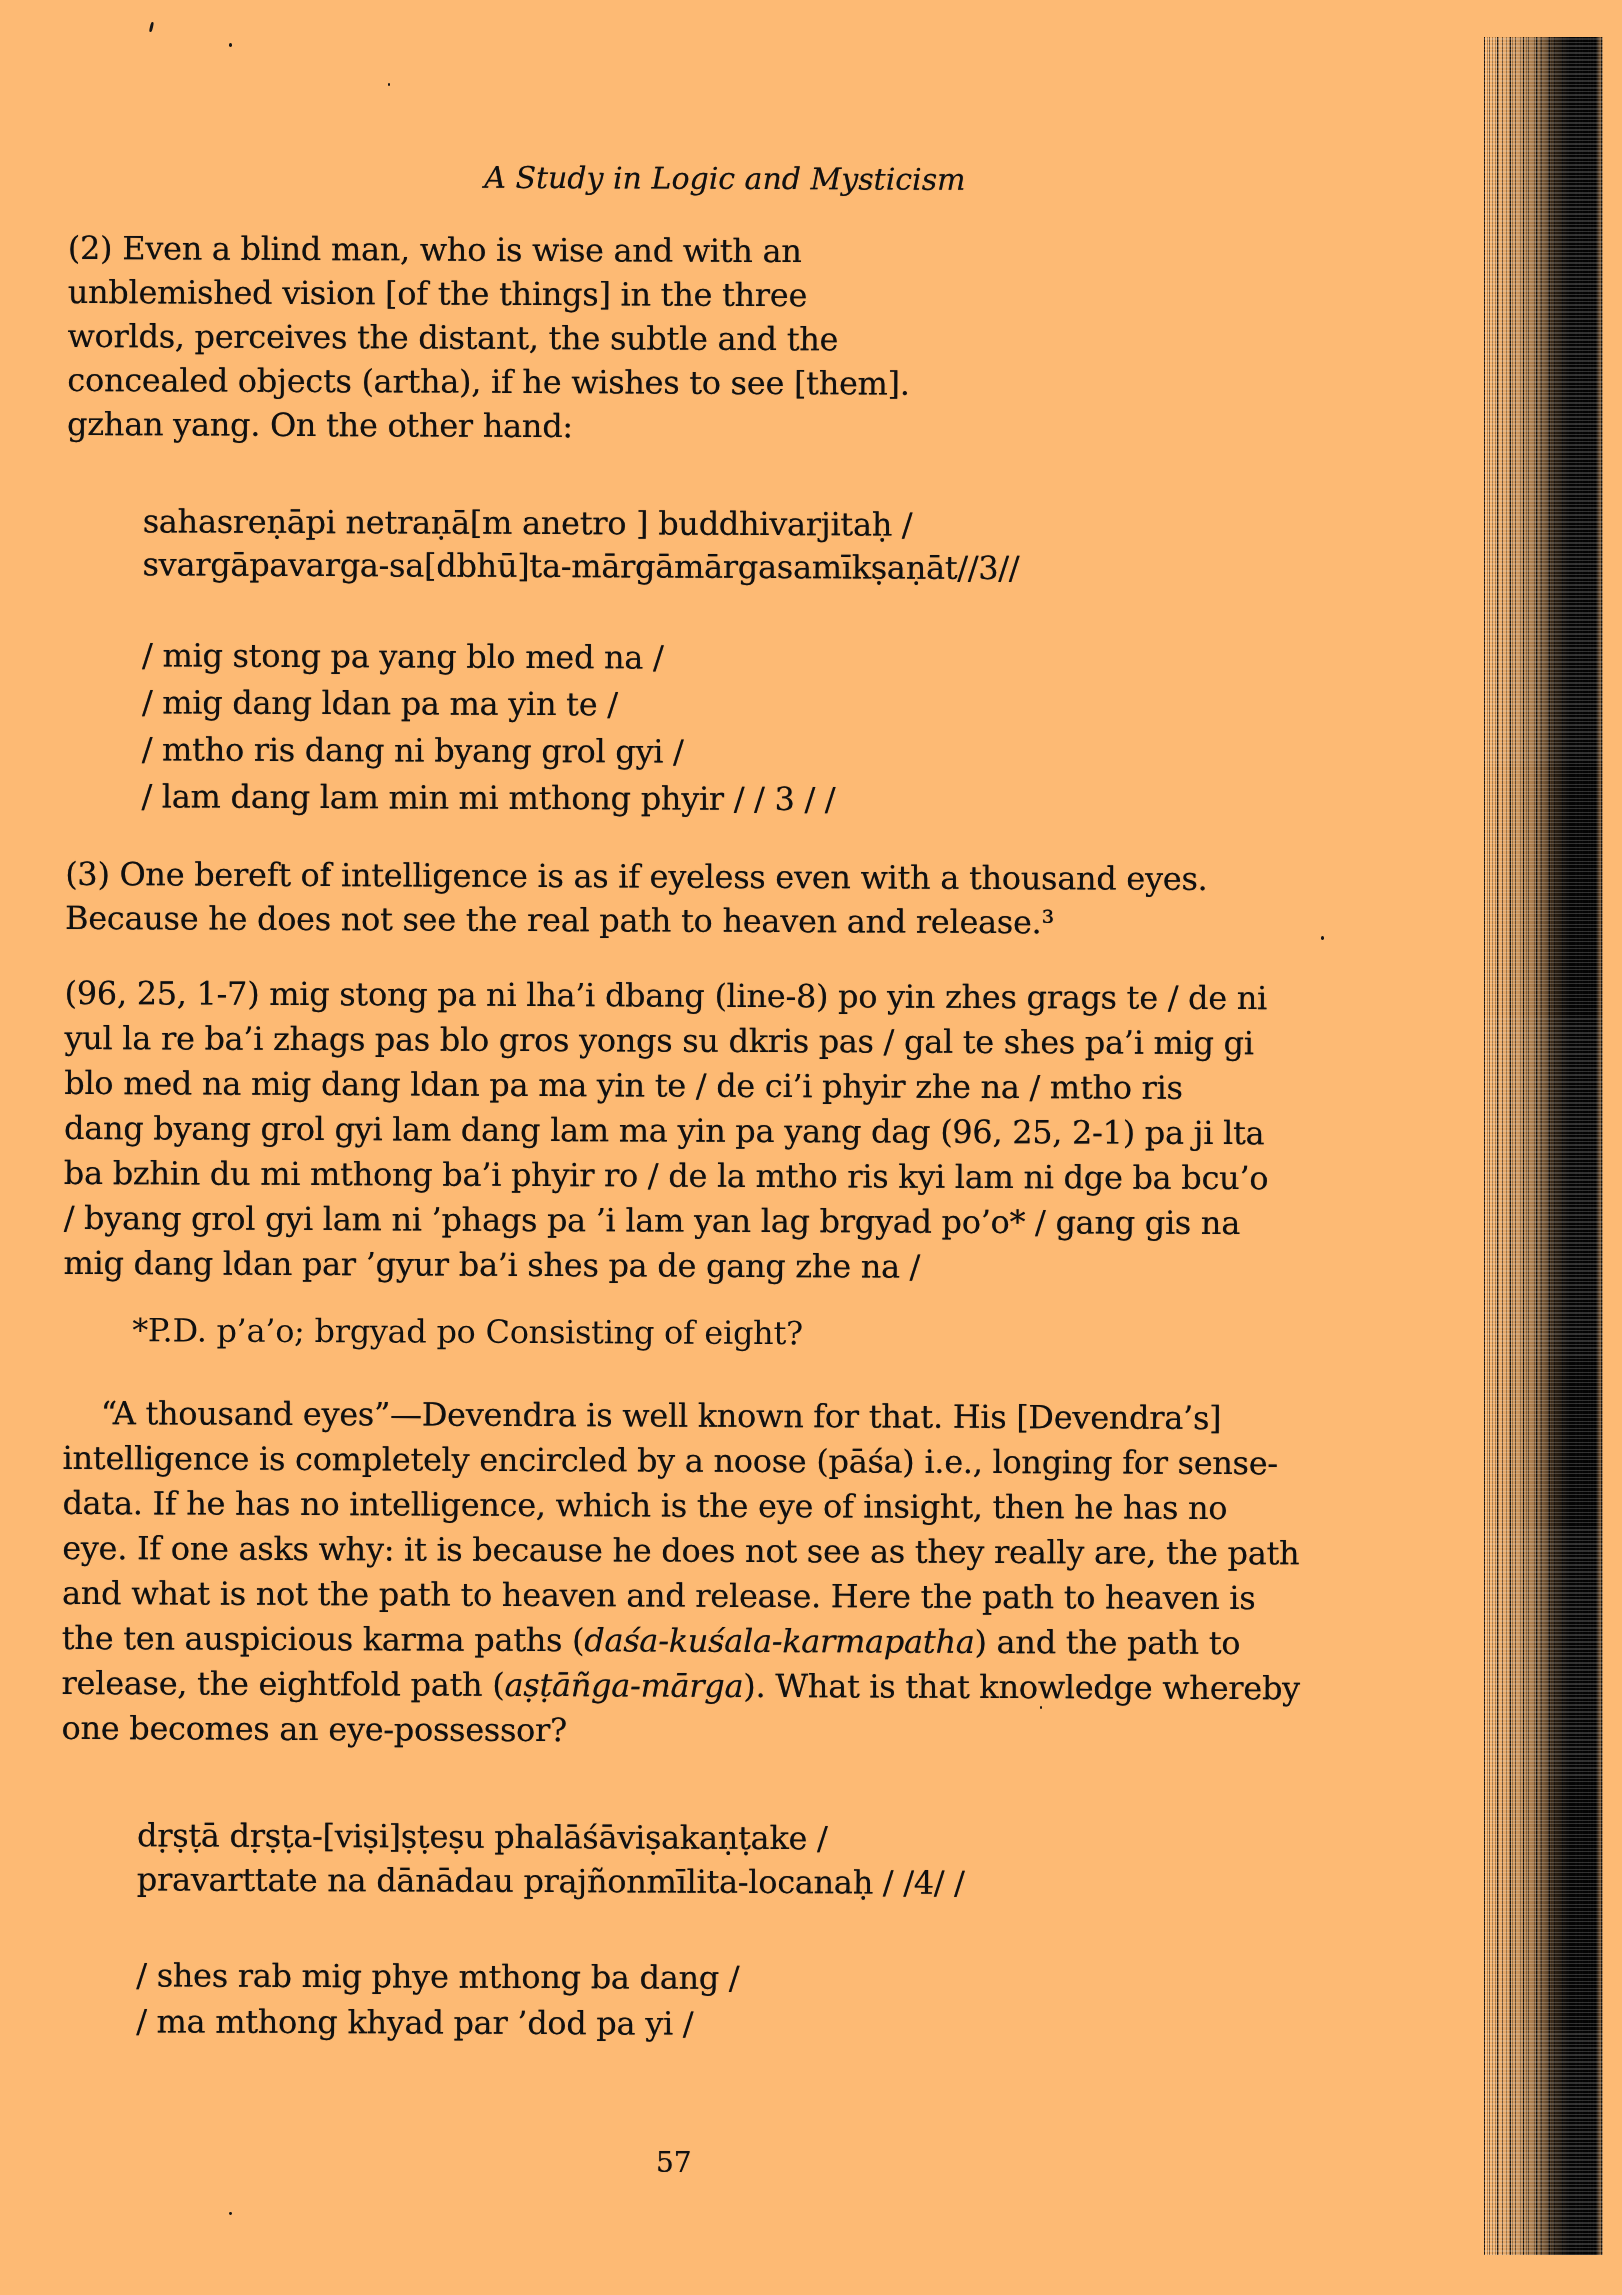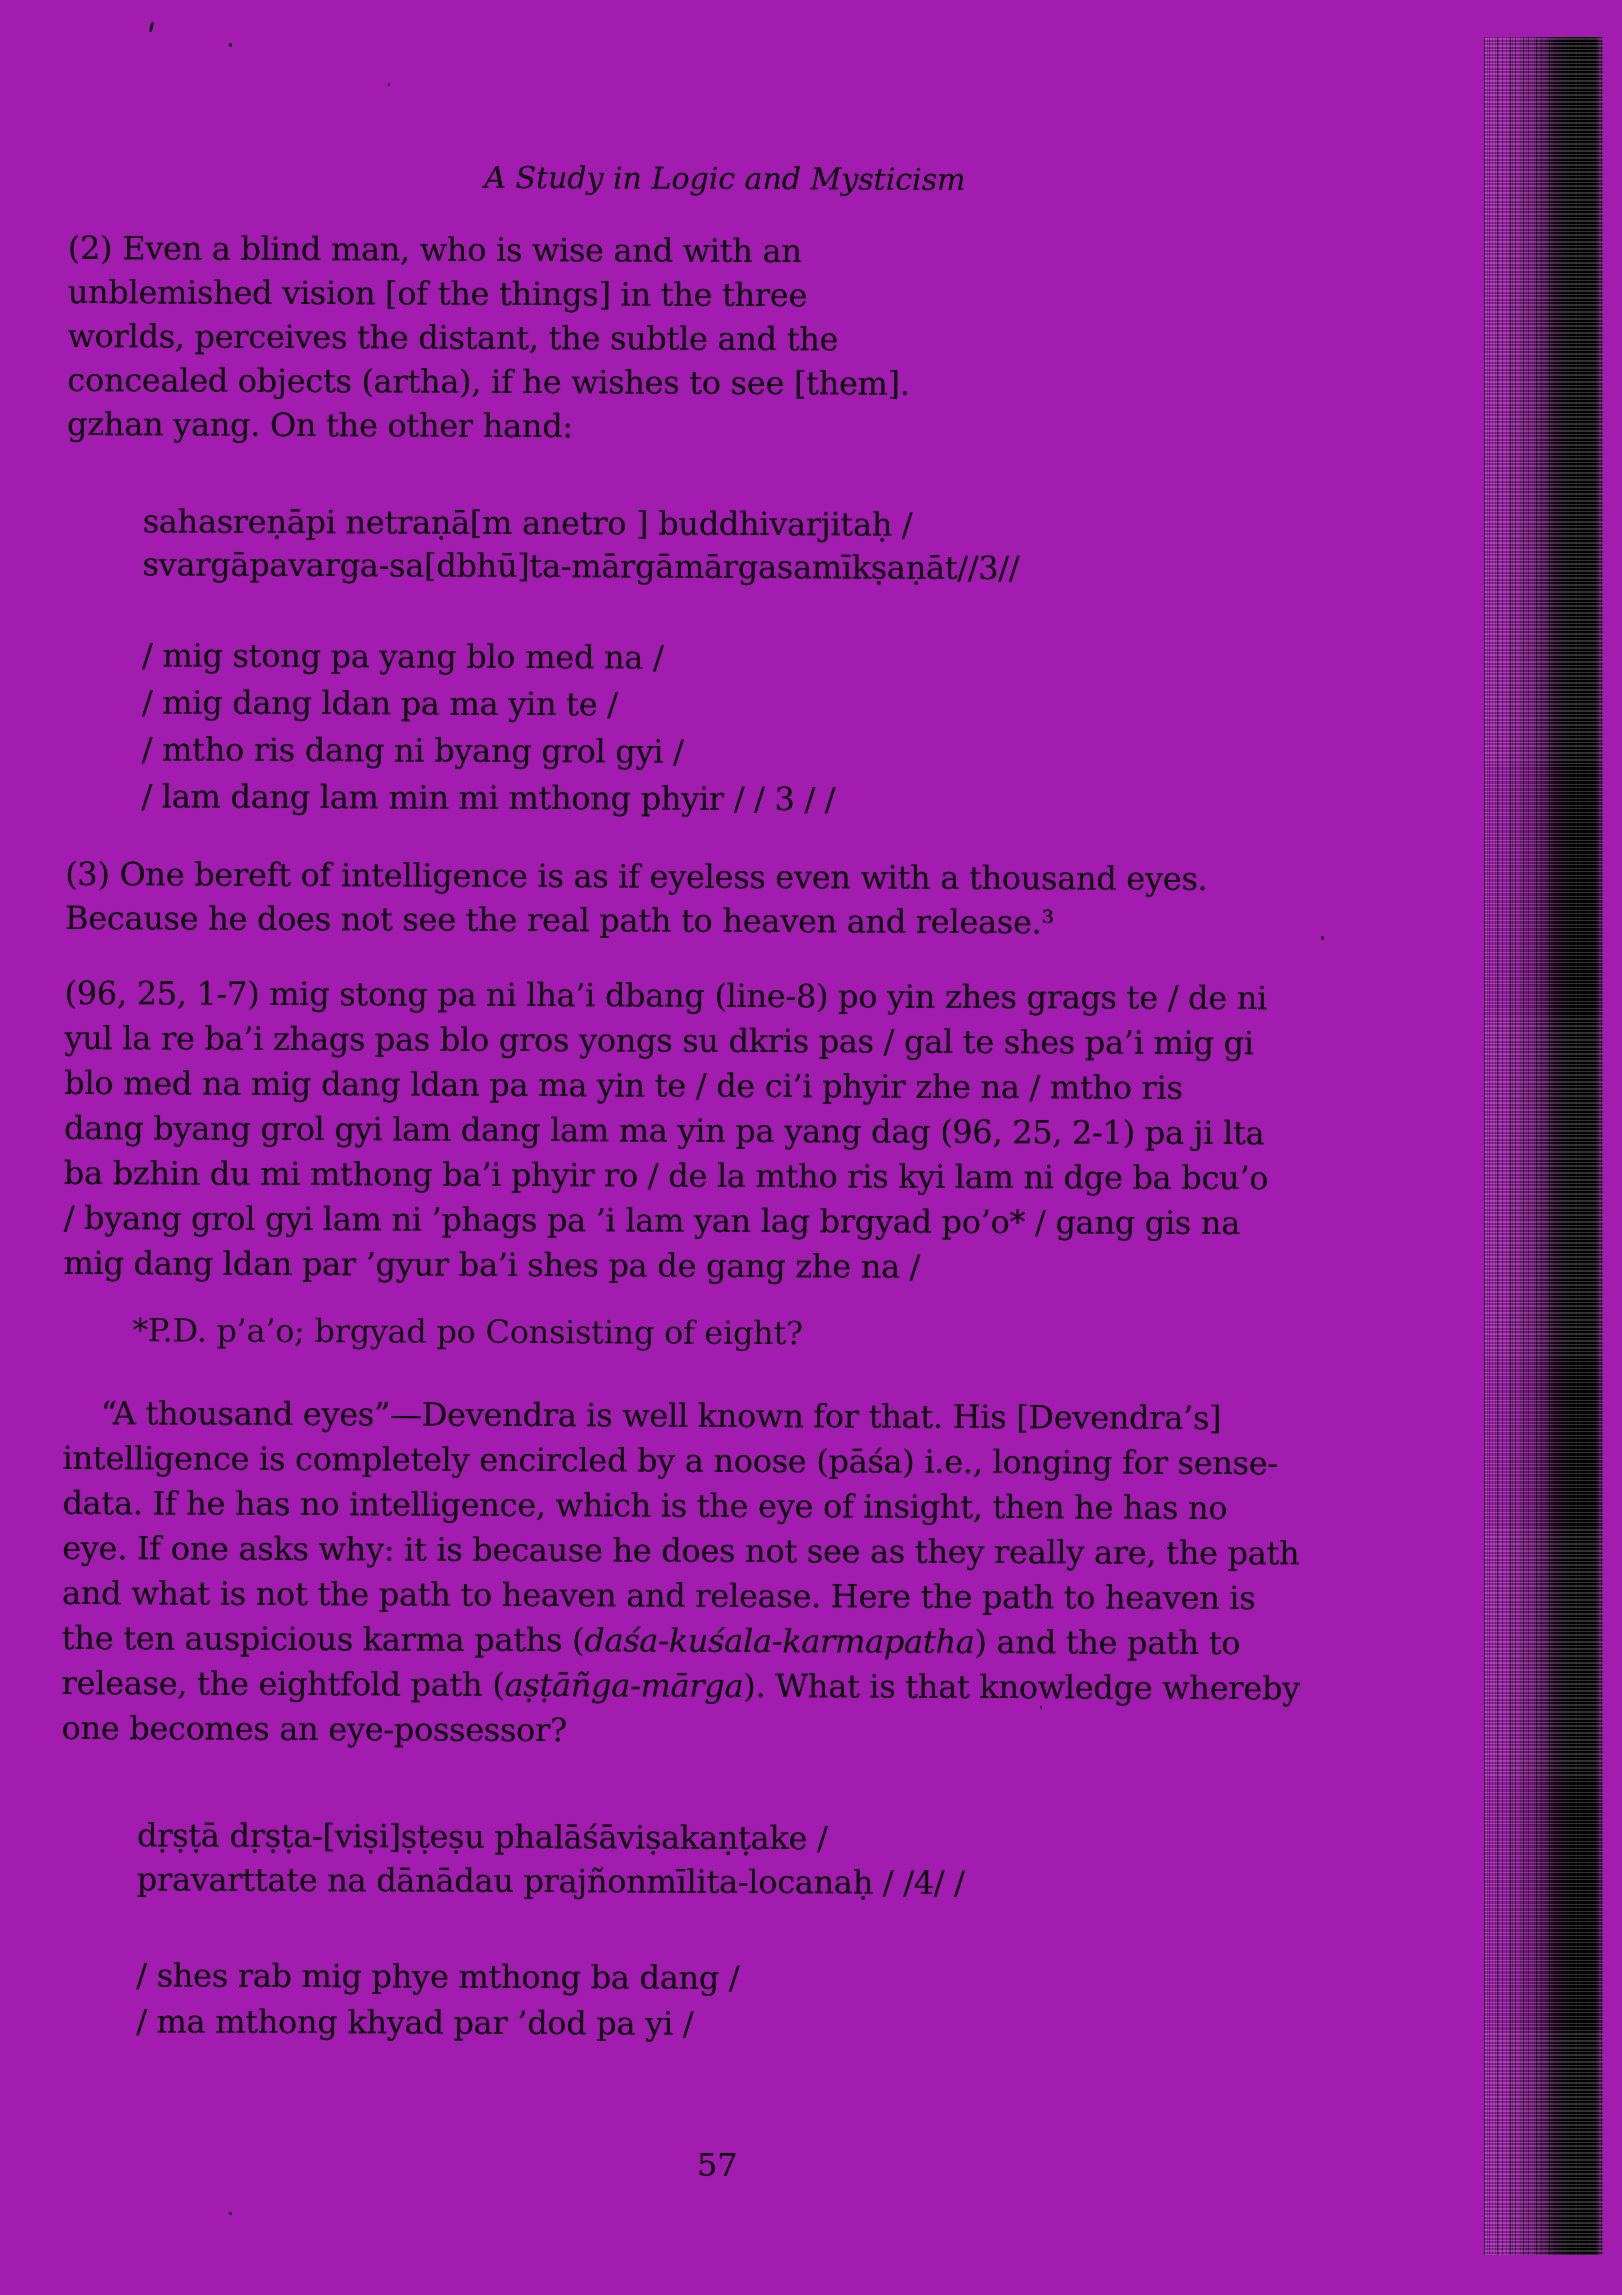"A Study in Logic and" .page { background: #a21caf -> #fdba74 }
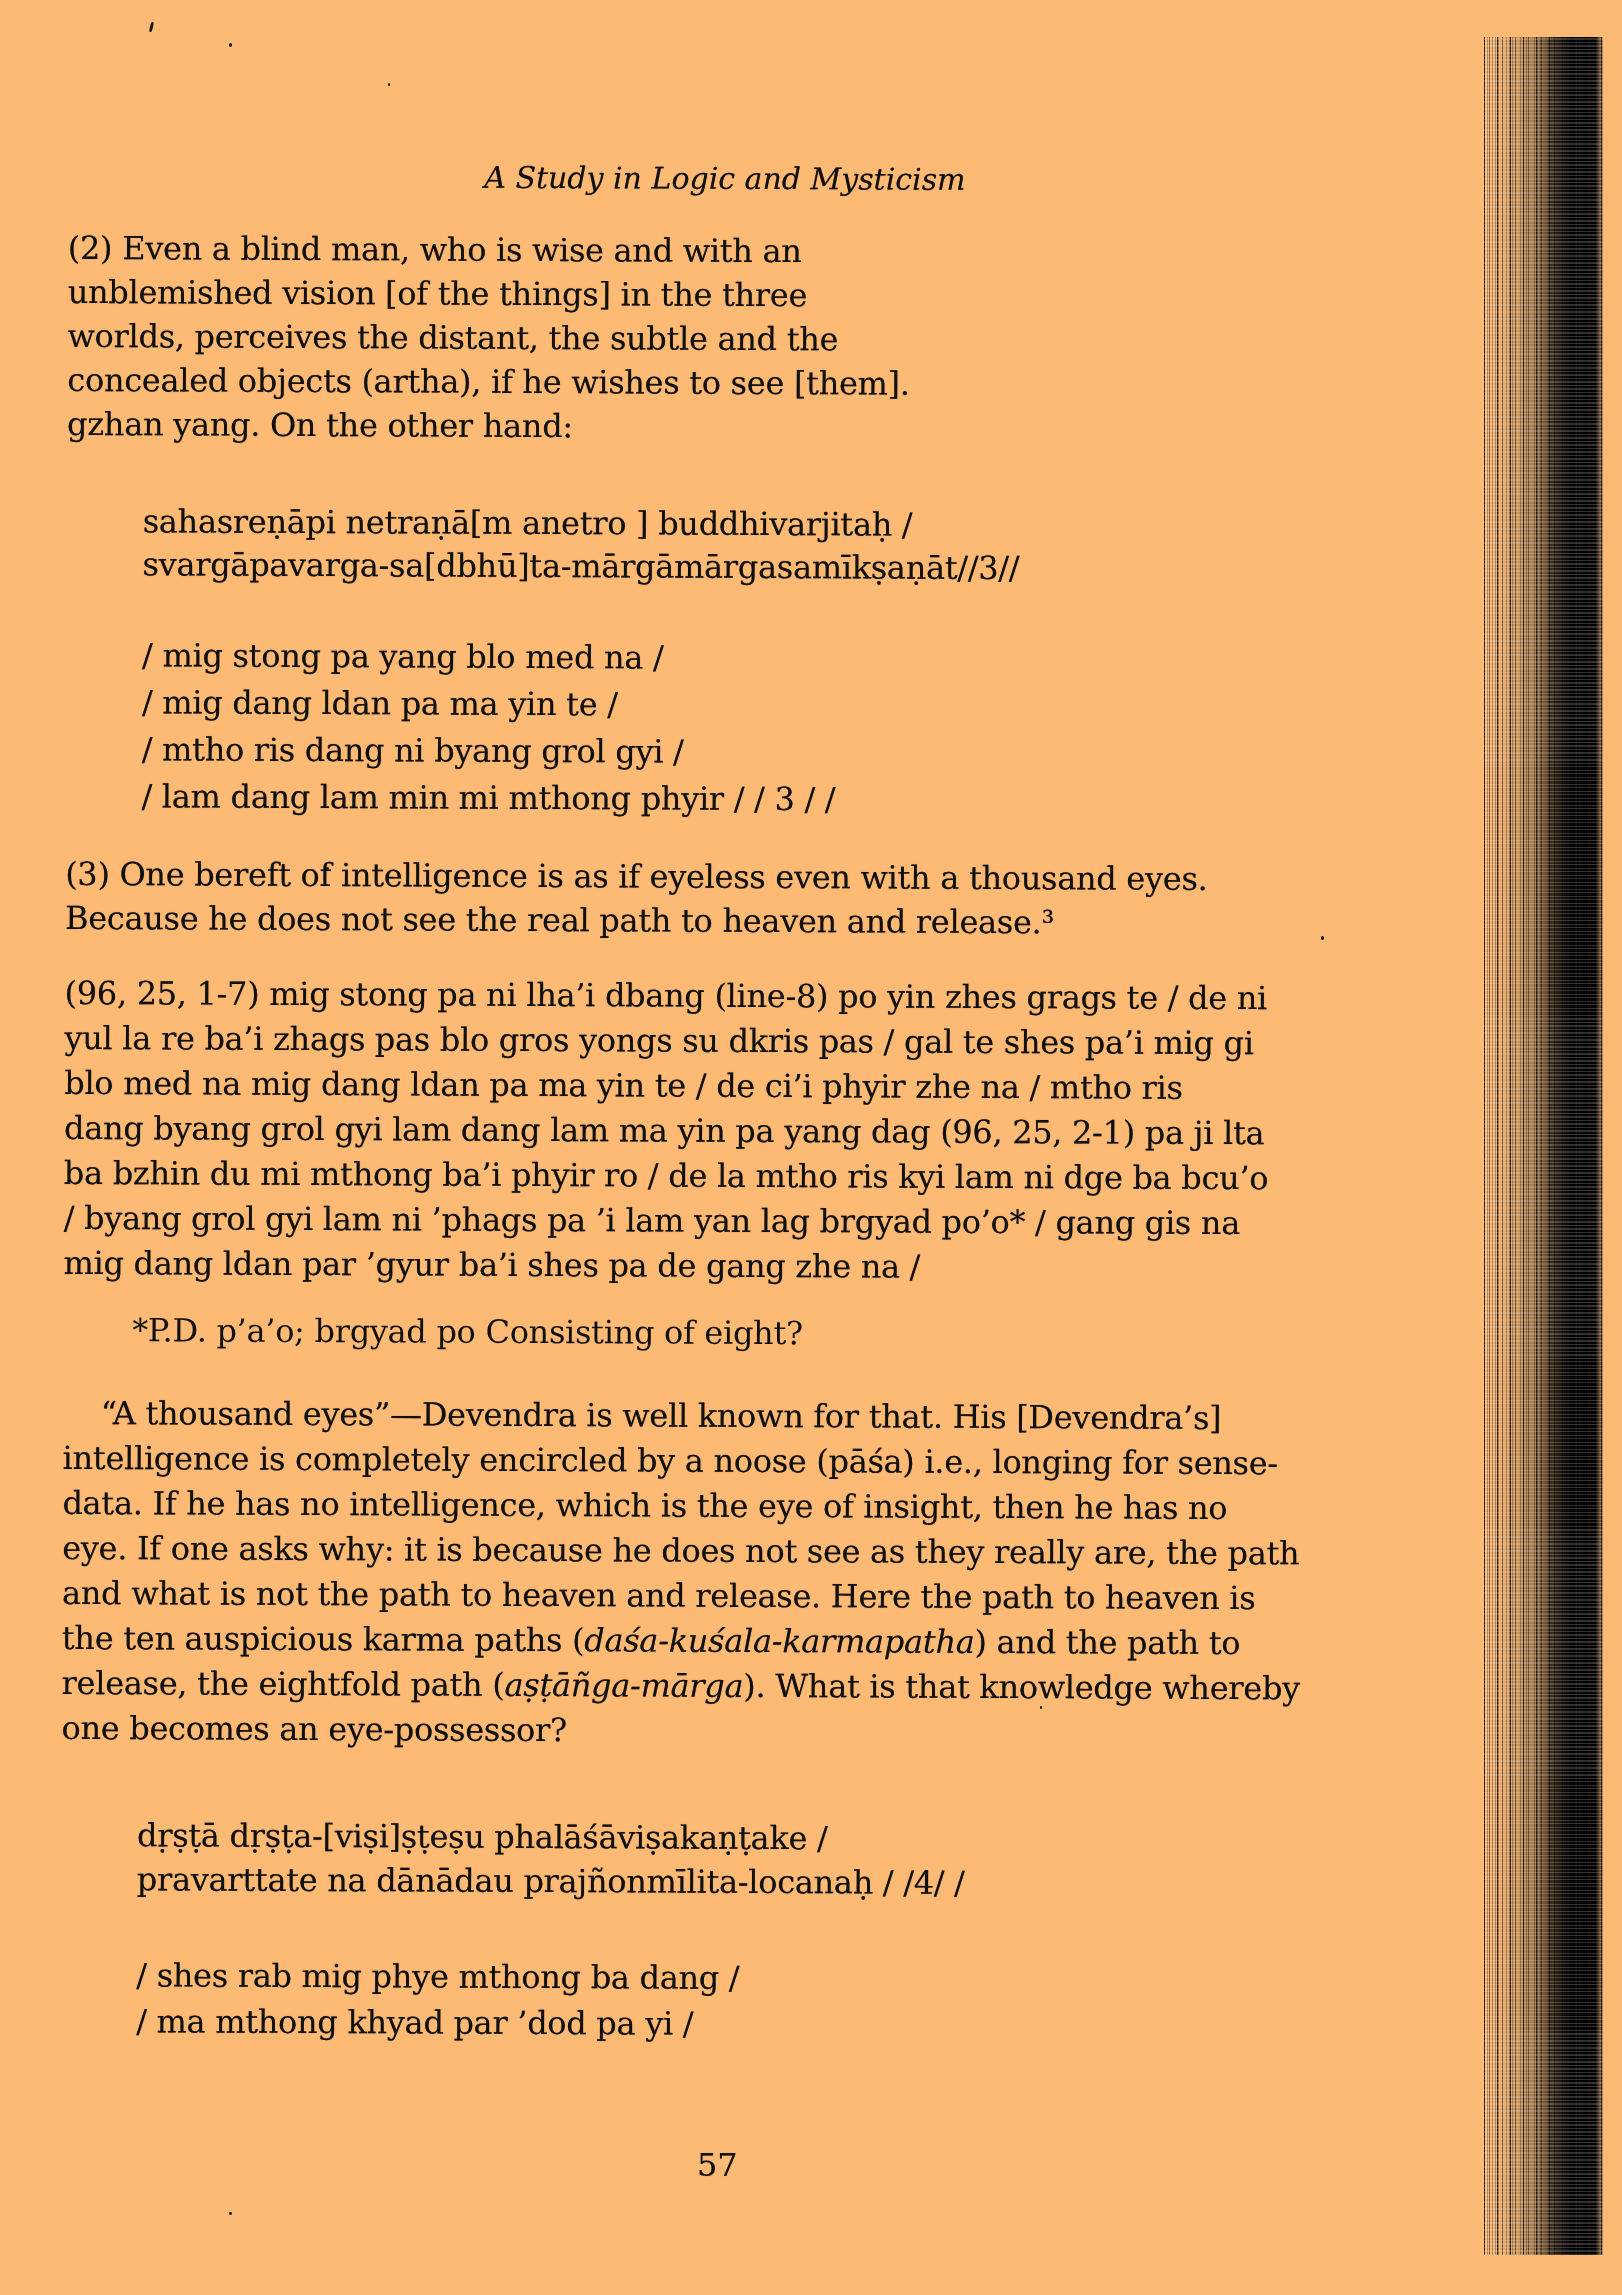"57" .page-number { font-size: 32px -> 28px; left: 697px -> 656px }
